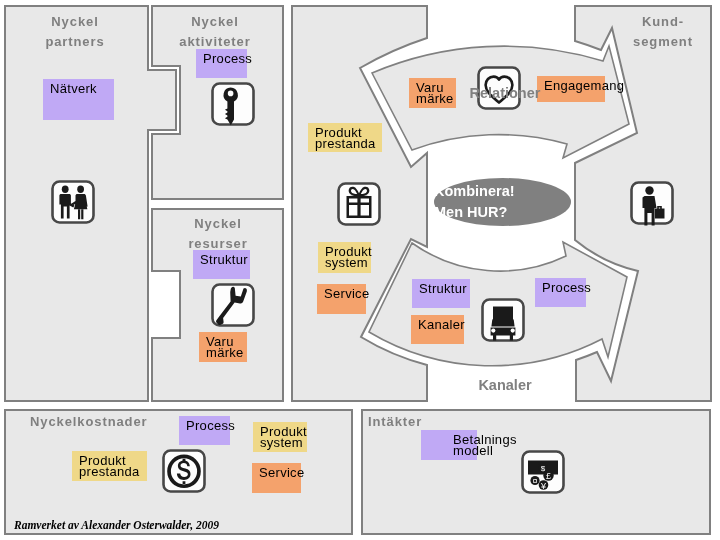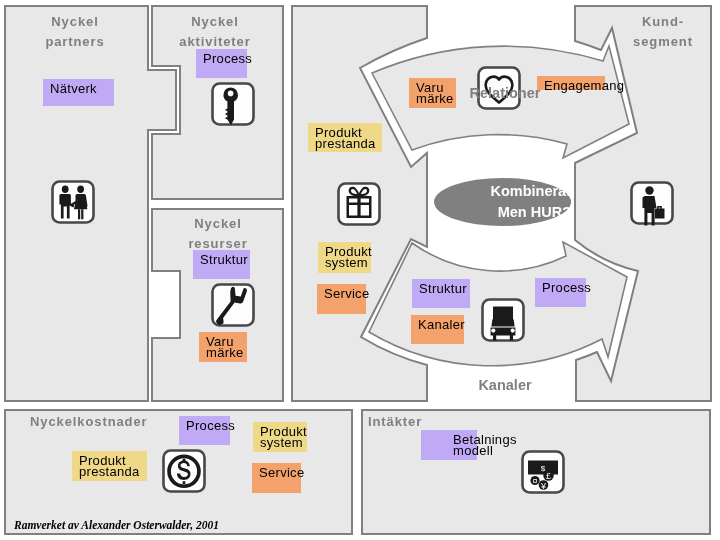"Nätverk" div.note { height: 27px -> 41px }
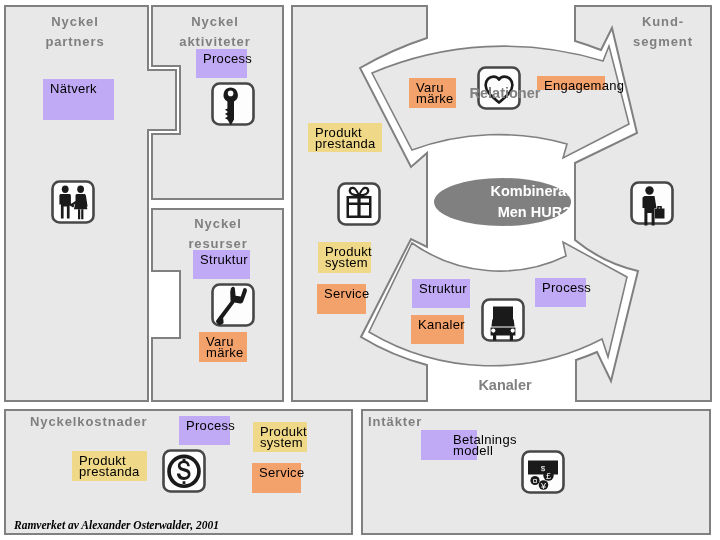"Engagemang" div.note { height: 14px -> 26px }
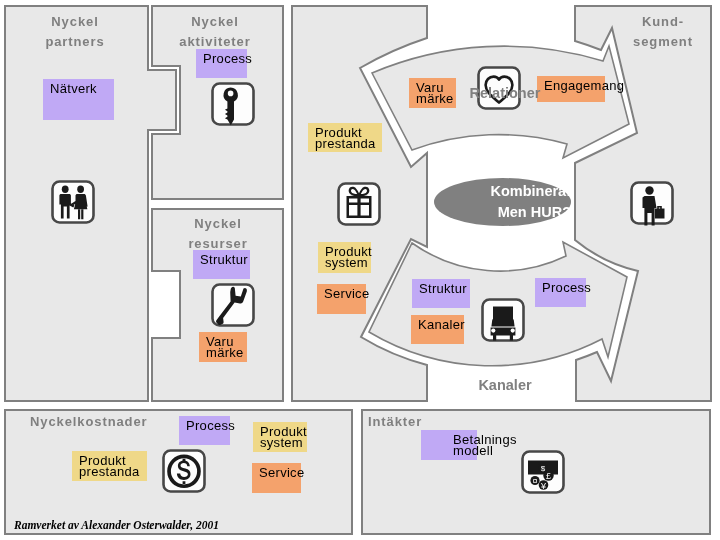"Kombinera!" .callout { text-align: right -> left }
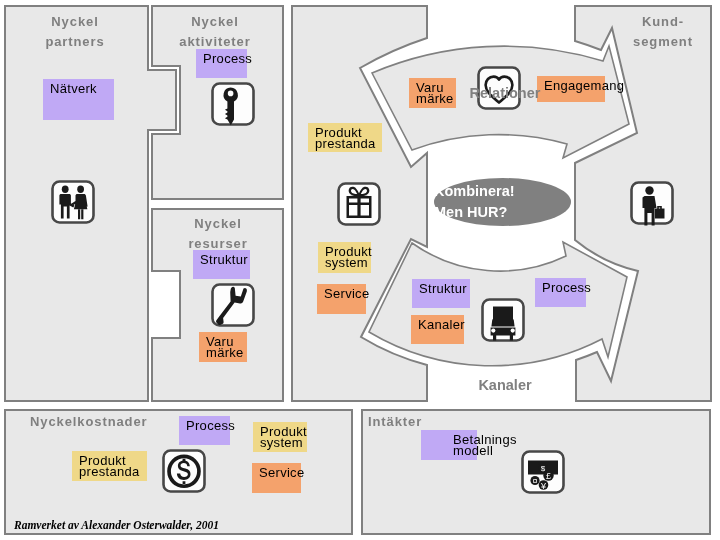"Ramverket av Alexander Osterwalder, 2001" div.credit { text: 2001 -> 2009 }
